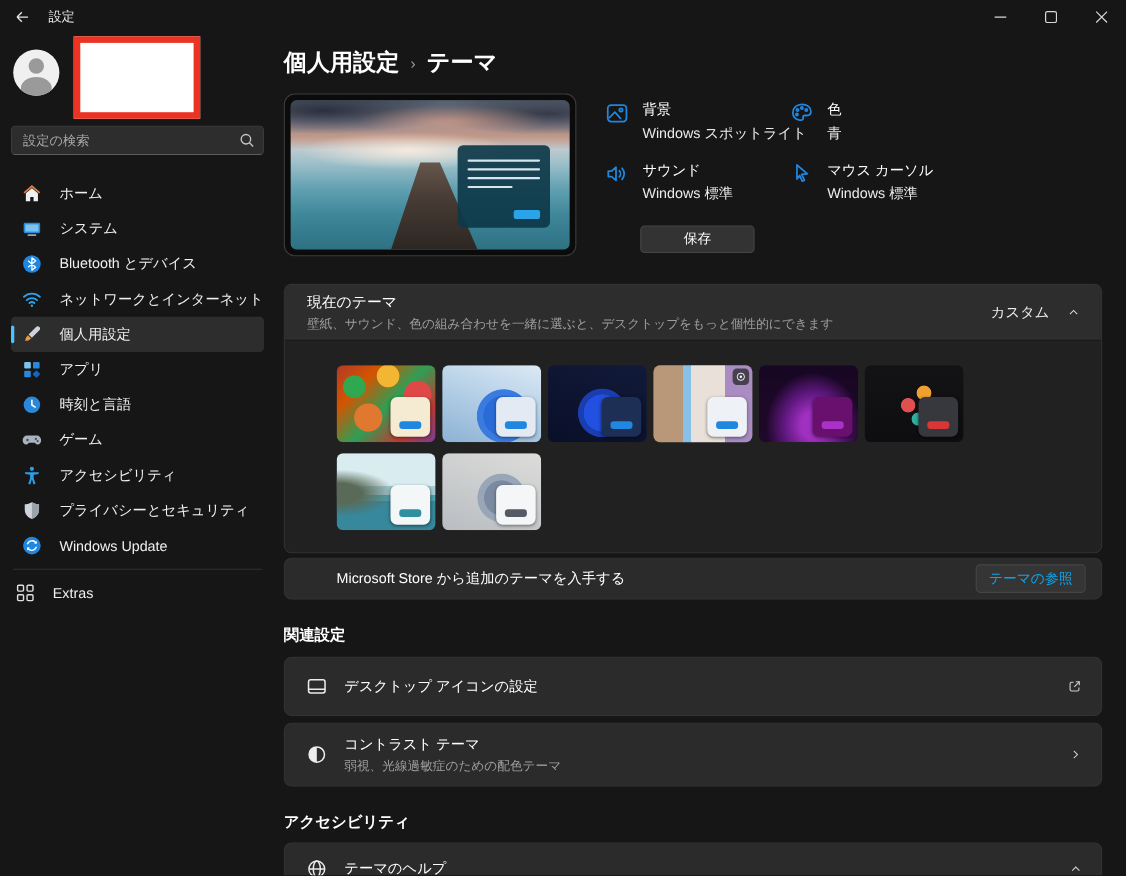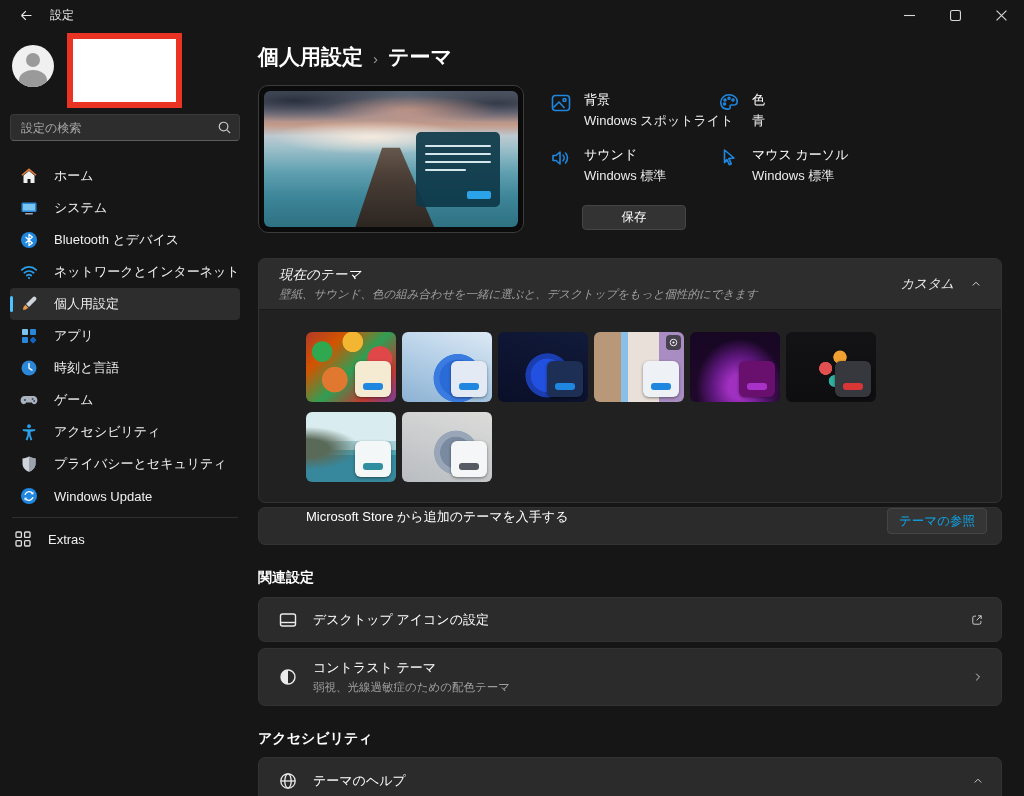"設定" .titlebar { padding-left: 6px -> none }
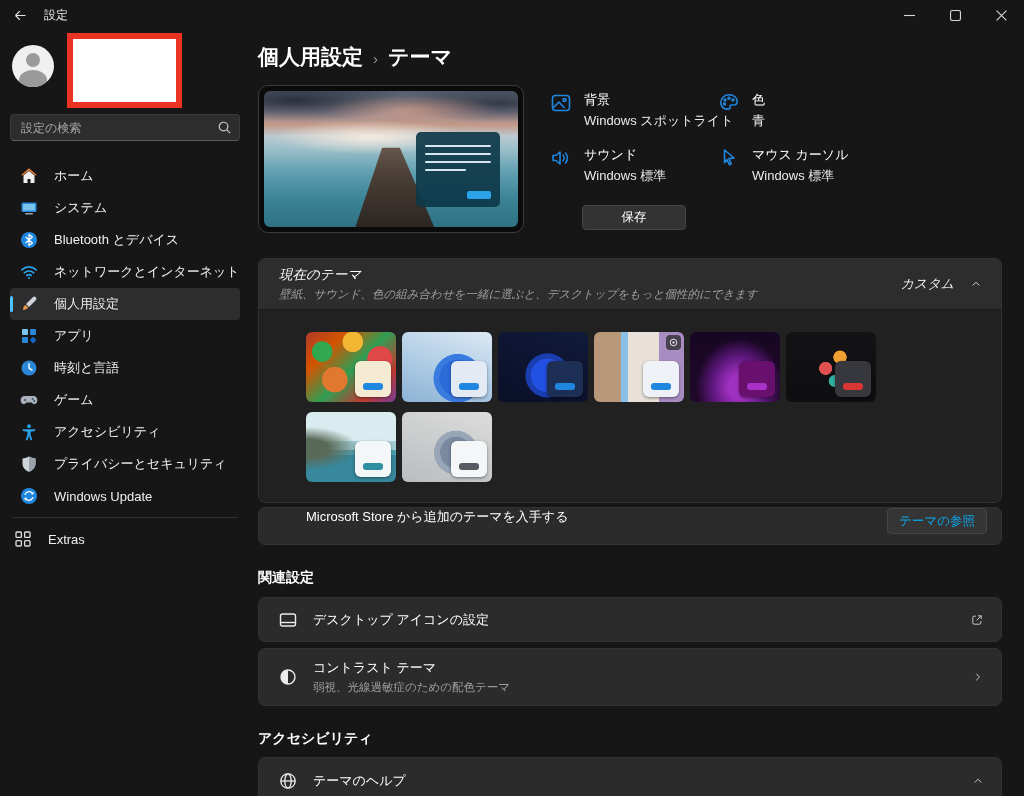"現在のテーマ" .current-theme { font-style: italic -> none }
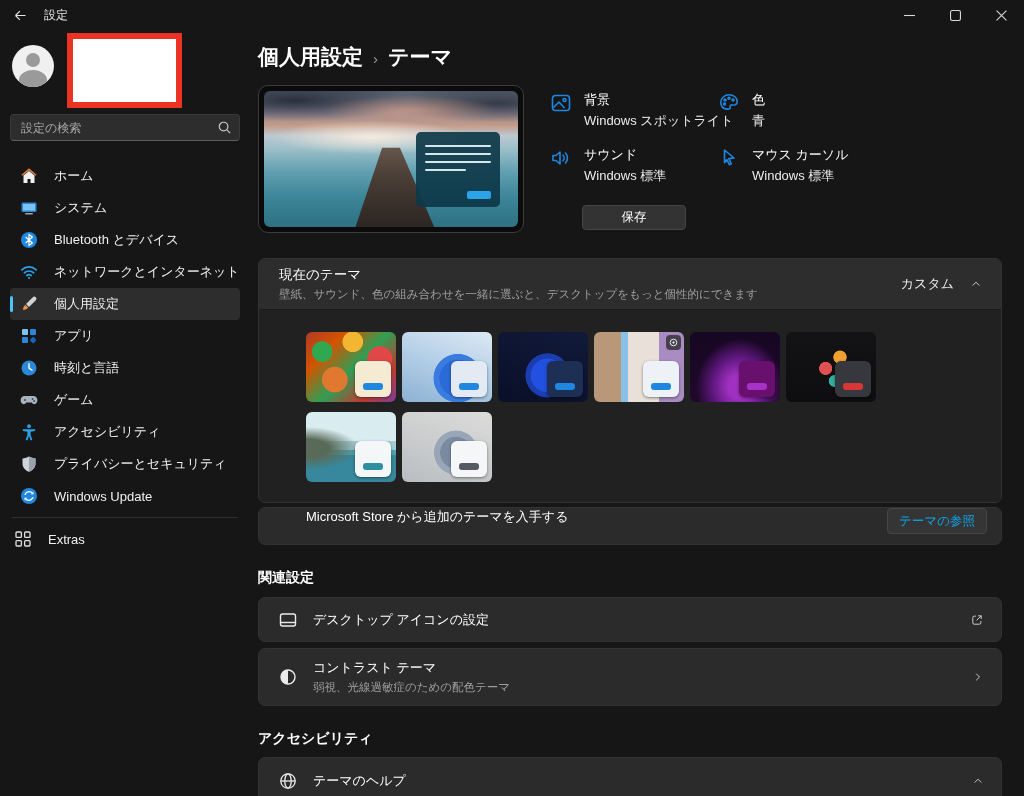"Microsoft Store から追加のテーマを入手する" .store-row { align-items: none -> center }
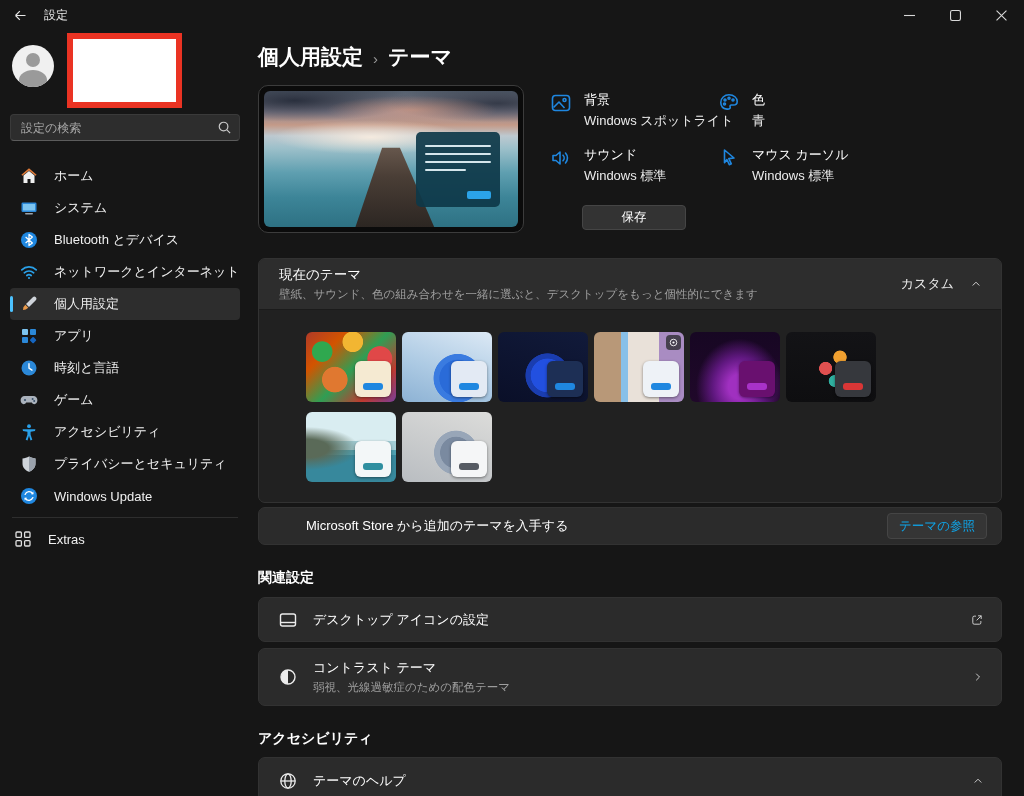"デスクトップ アイコンの設定" .setting-row.h45 { height: 45px -> 54px }
